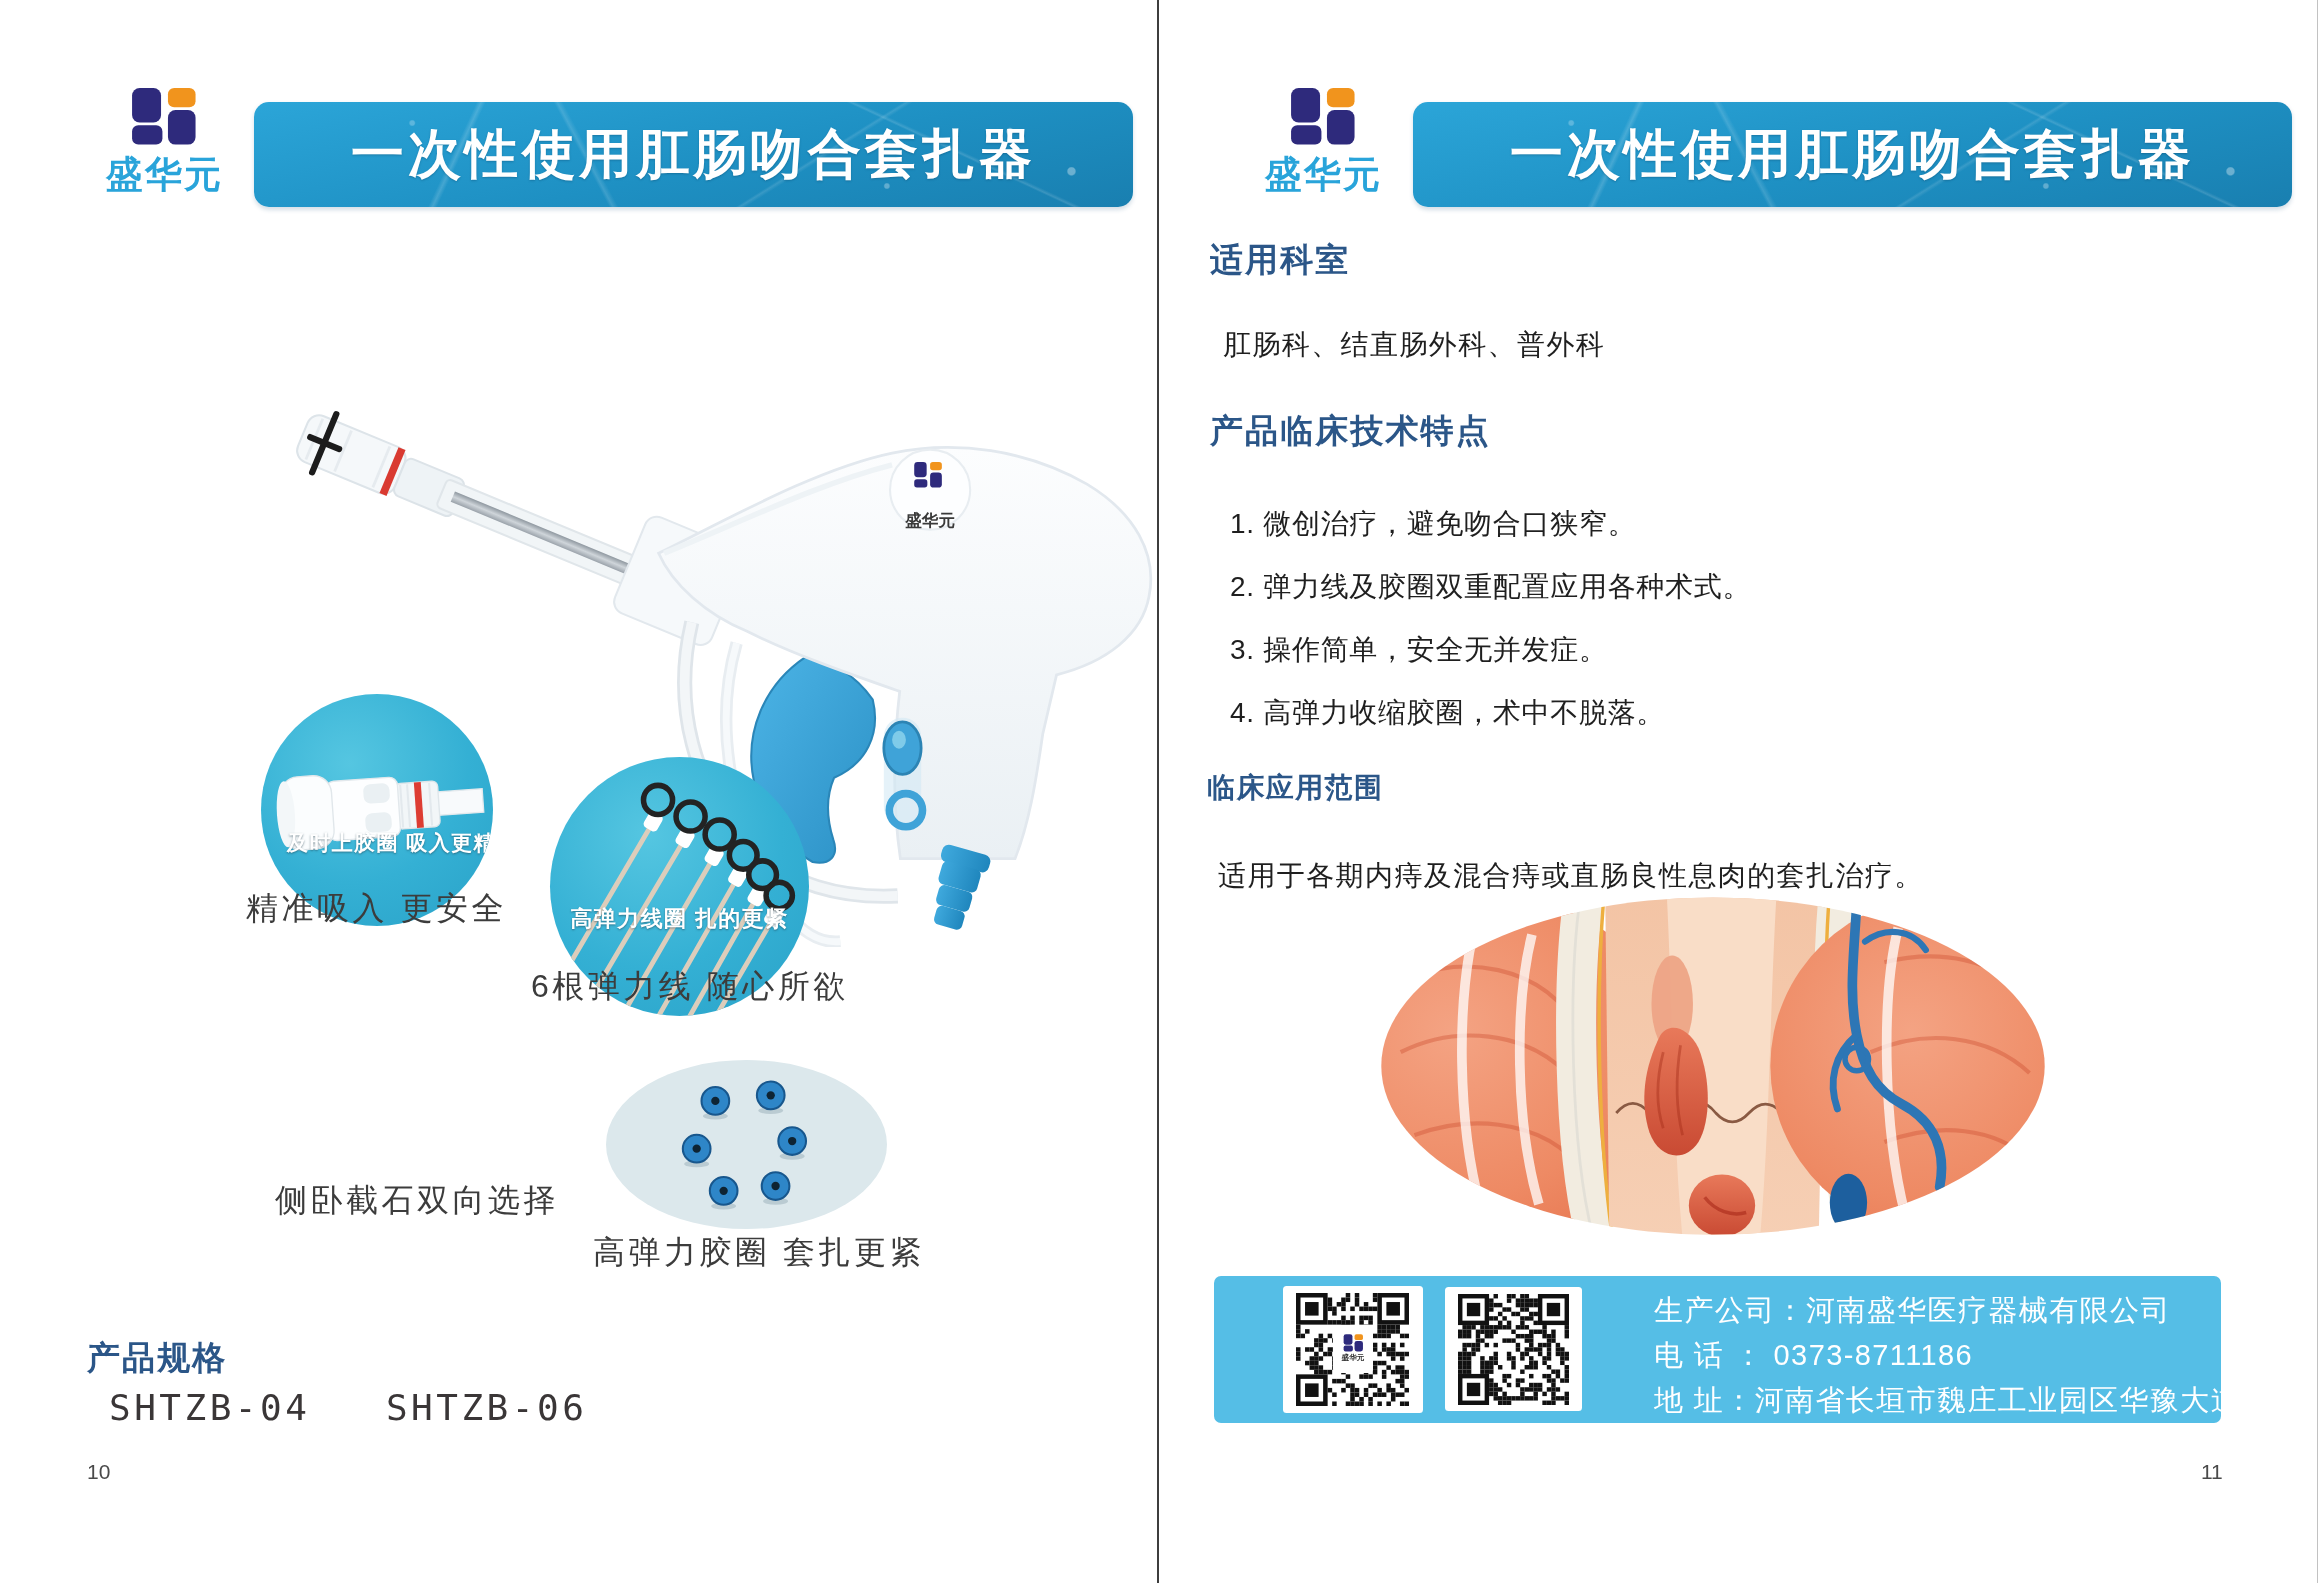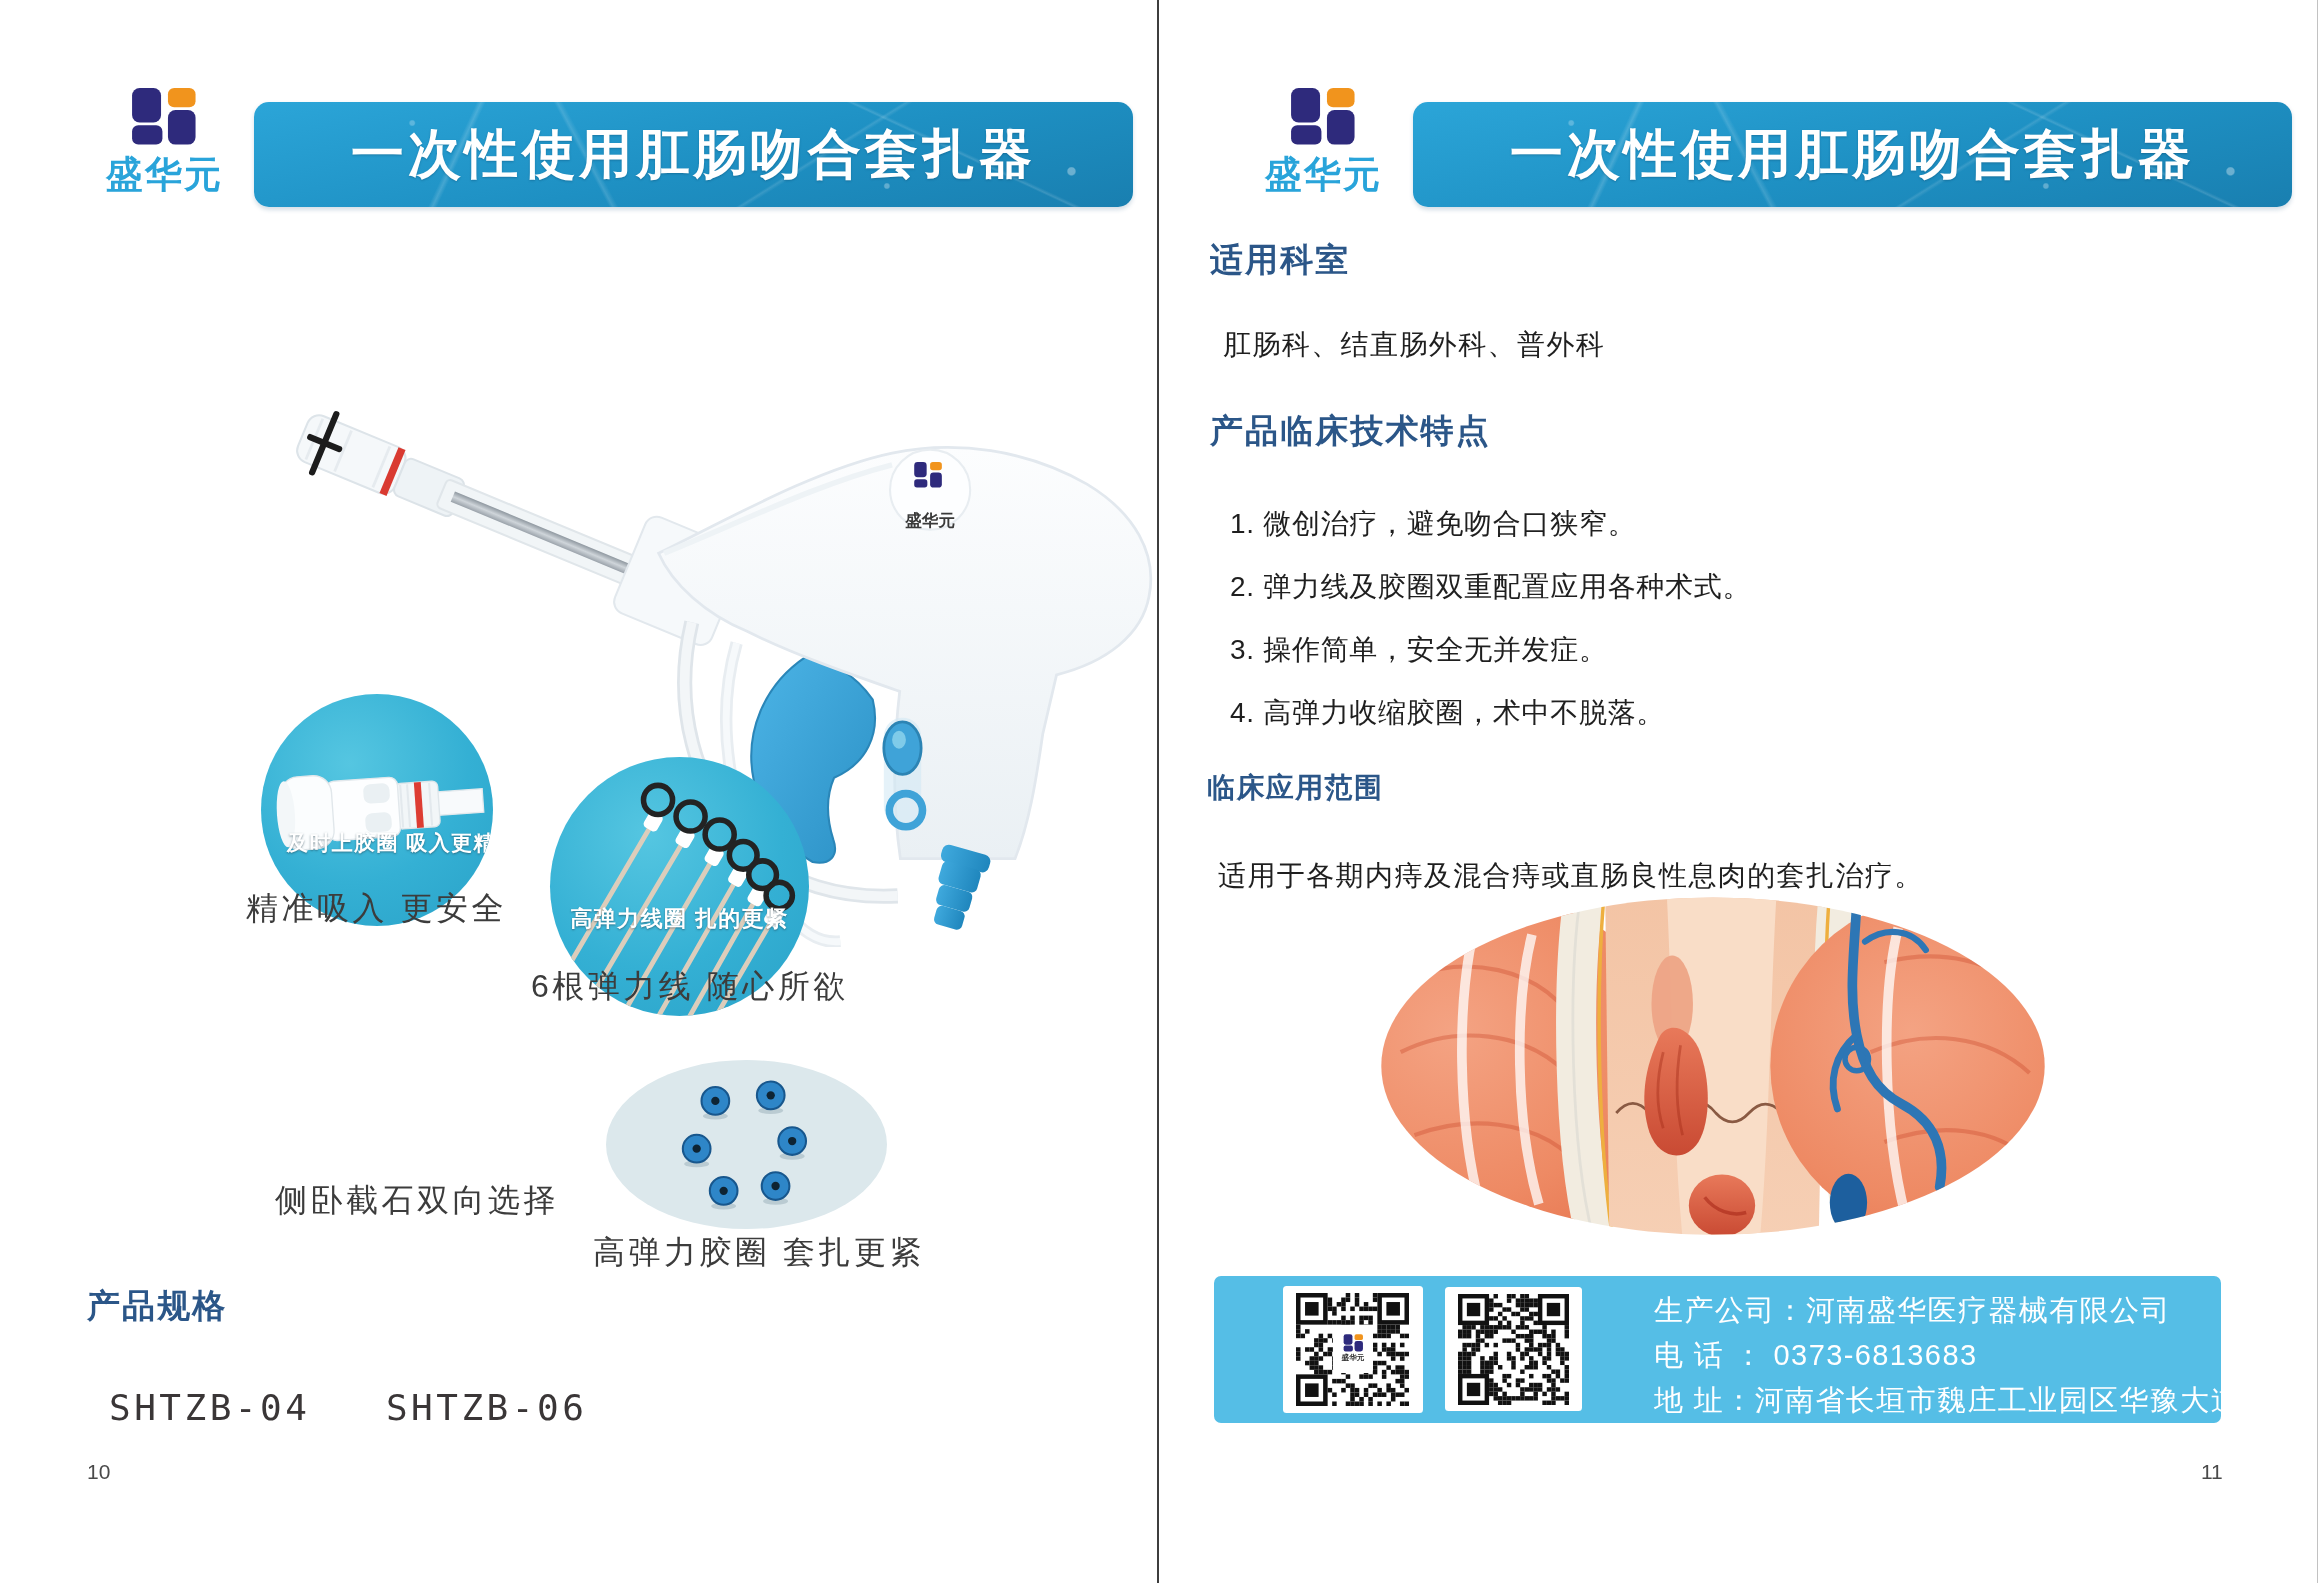"产品规格" div.sec-heading { top: 1284px -> 1336px }
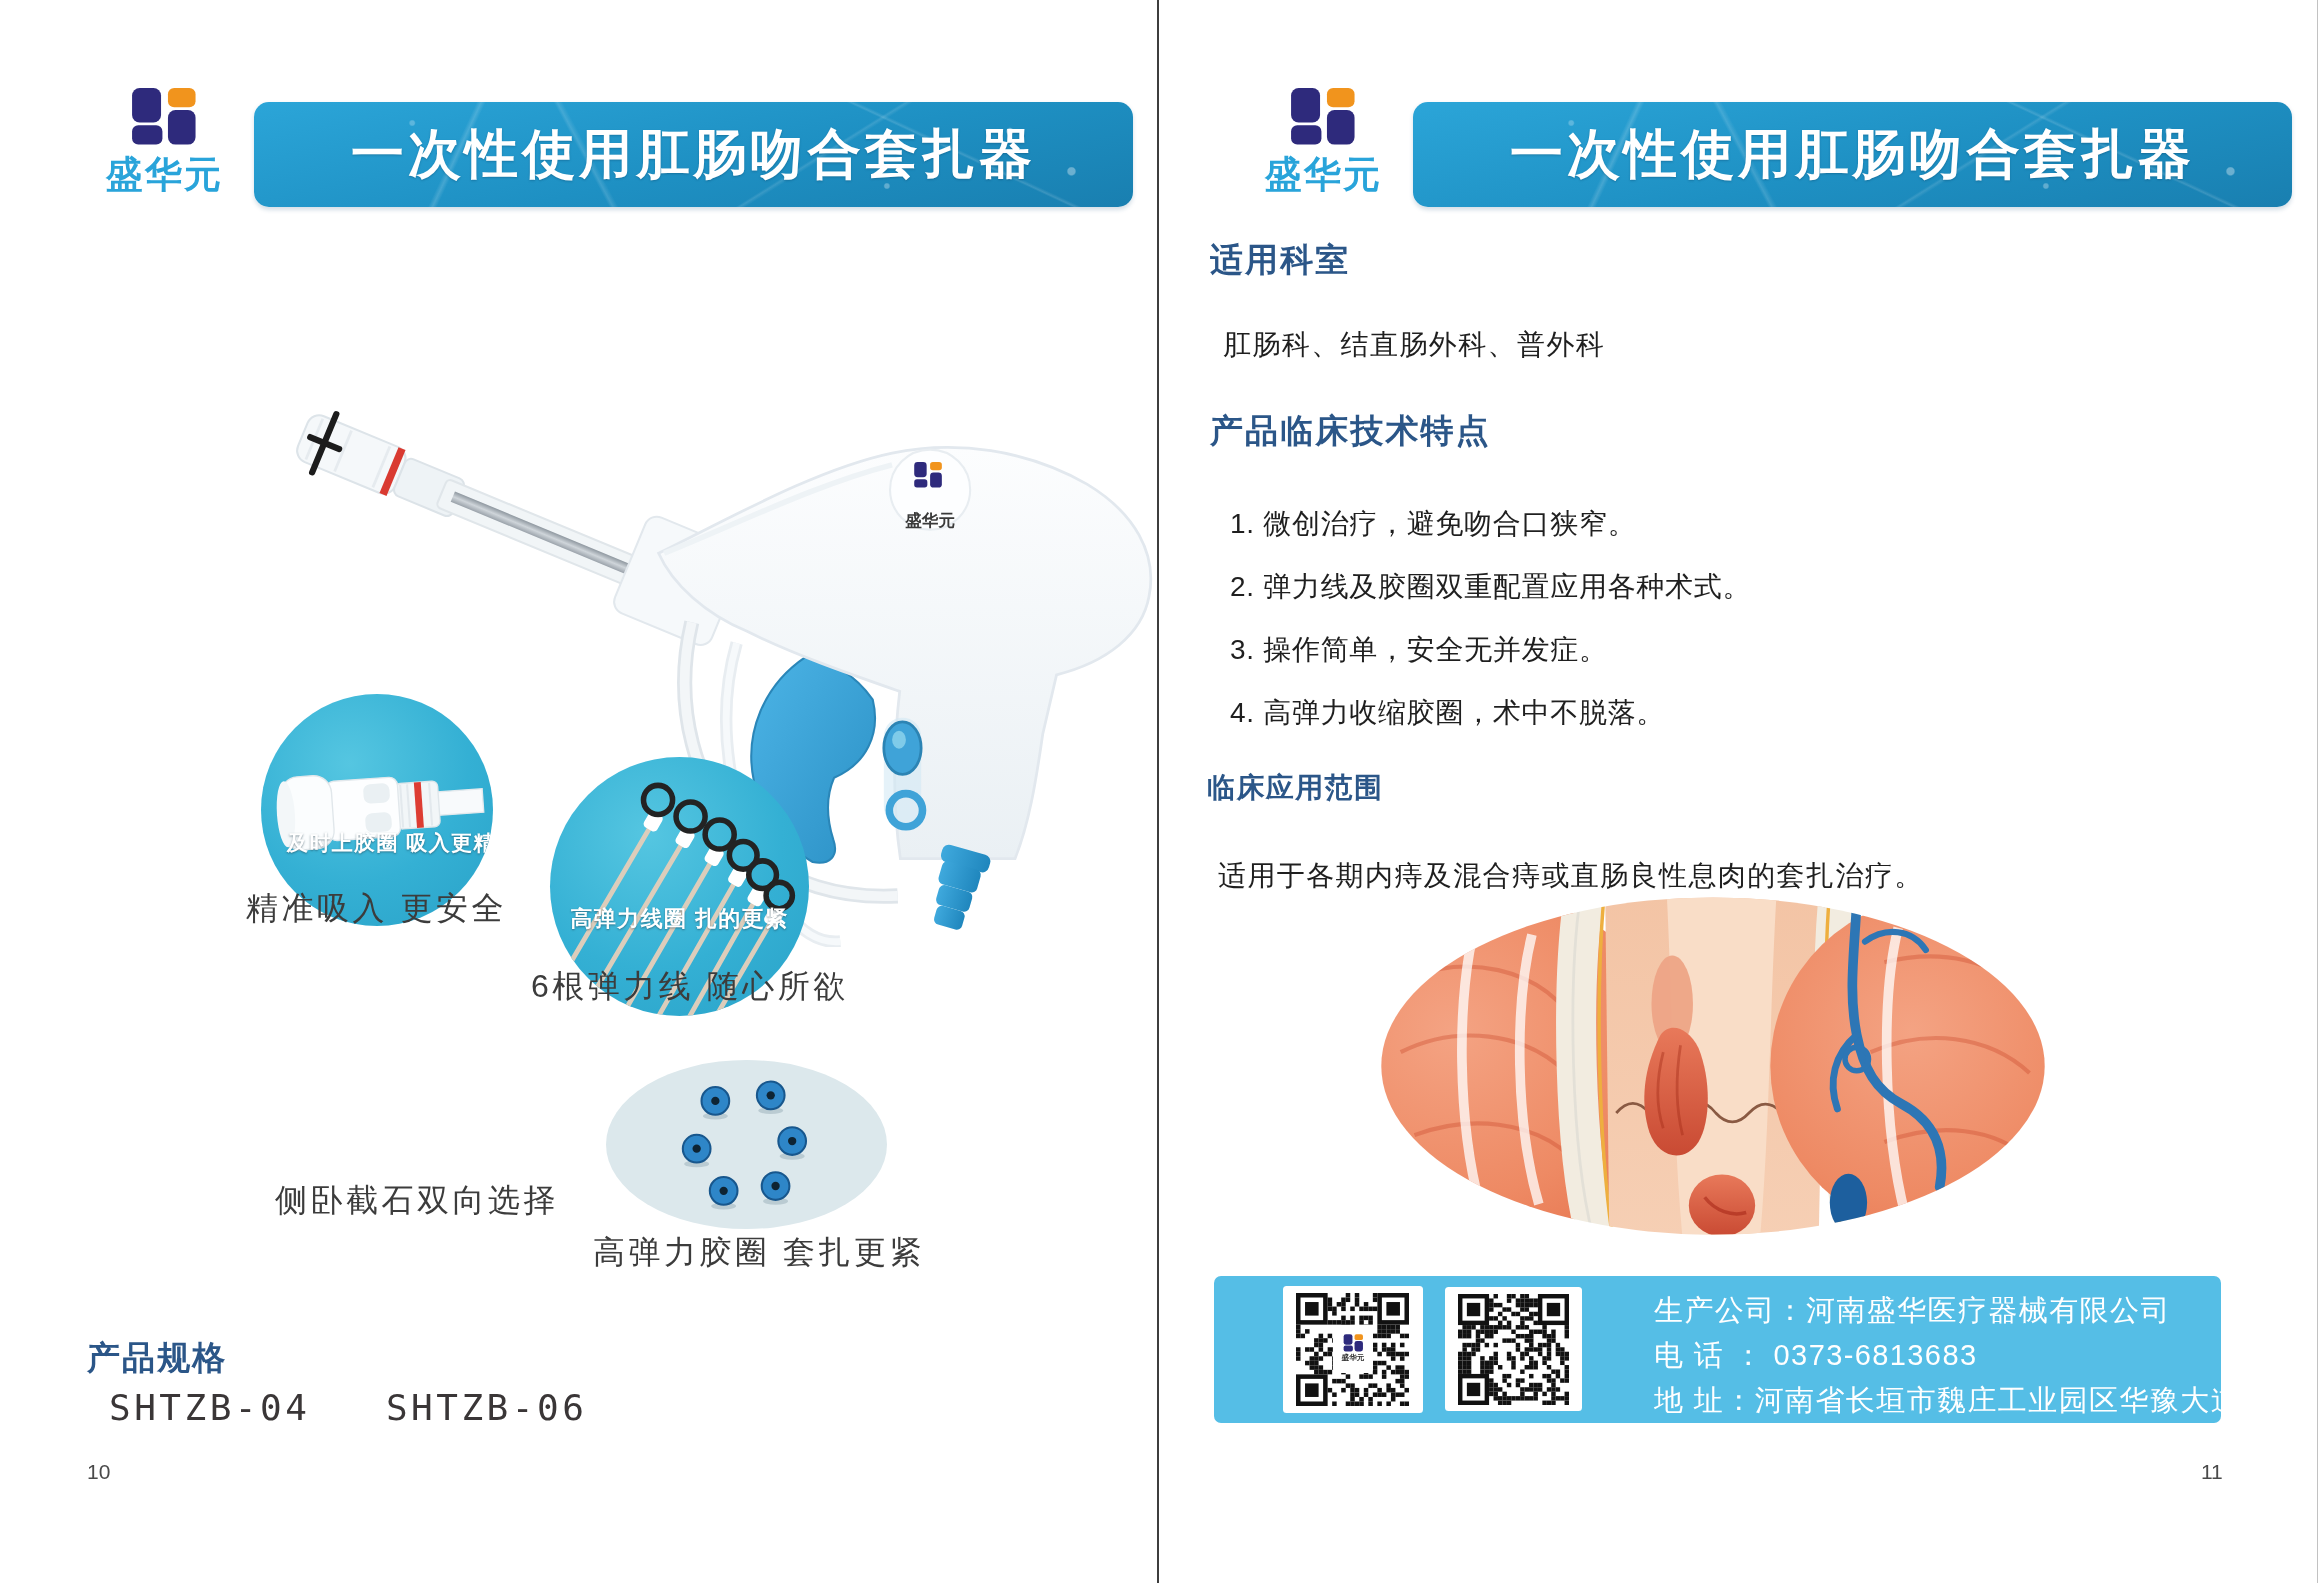"电 话 ： 0373-6813683" div.contact-line { text: 0373-6813683 -> 0373-8711186 }
